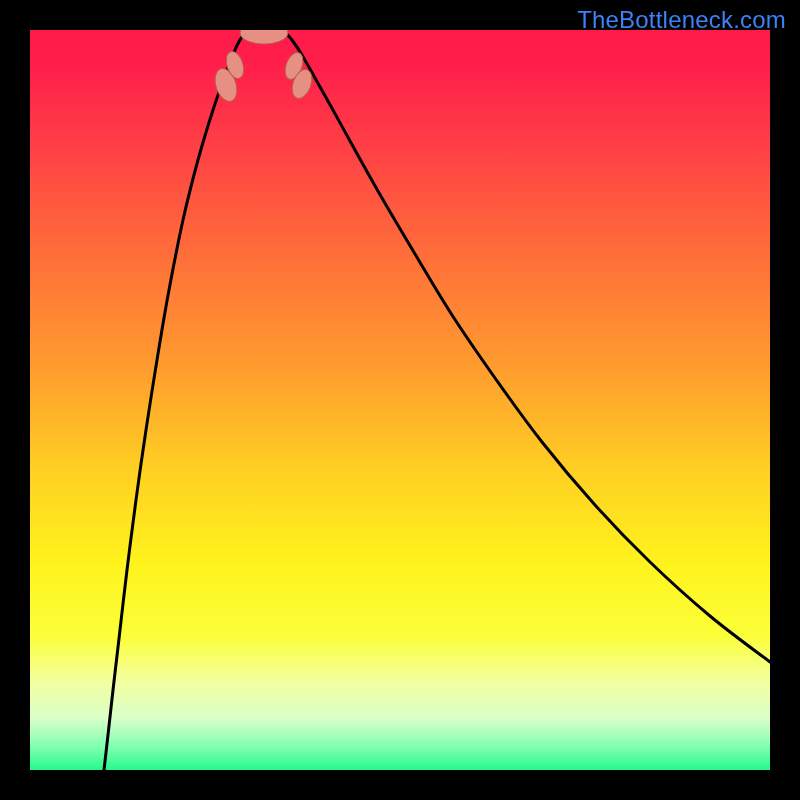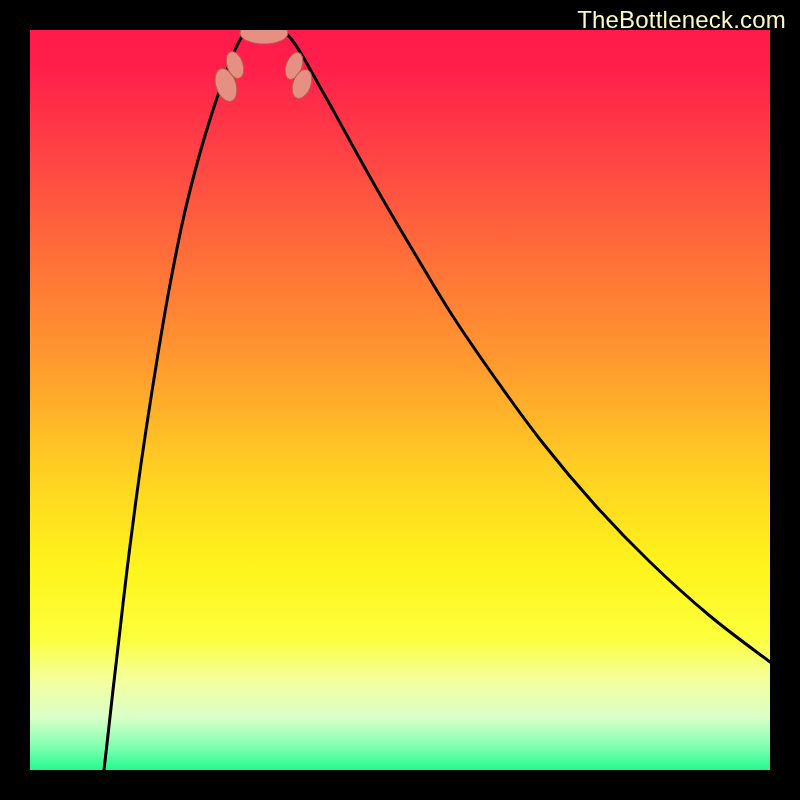"TheBottleneck.com" .watermark { color: #fef9c3 -> #3b82f6 }
